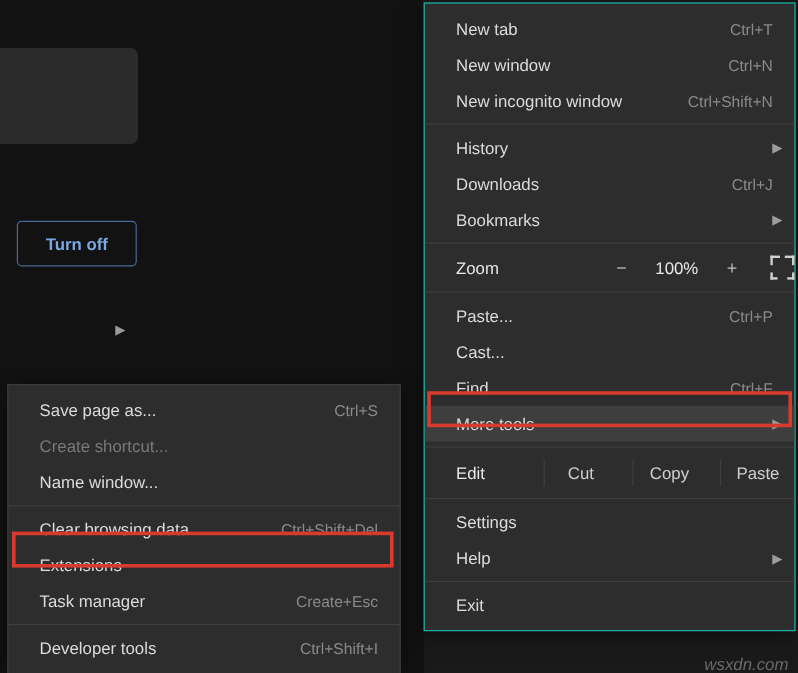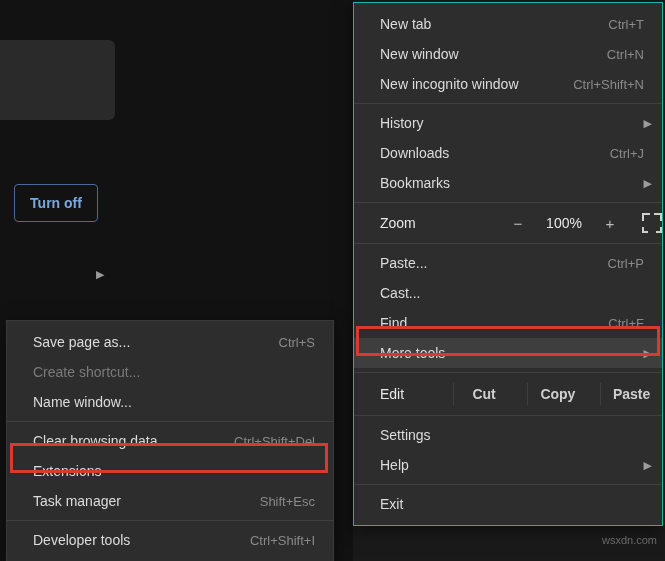"Turn off" .turn-off-btn { width: 84px -> 100px }
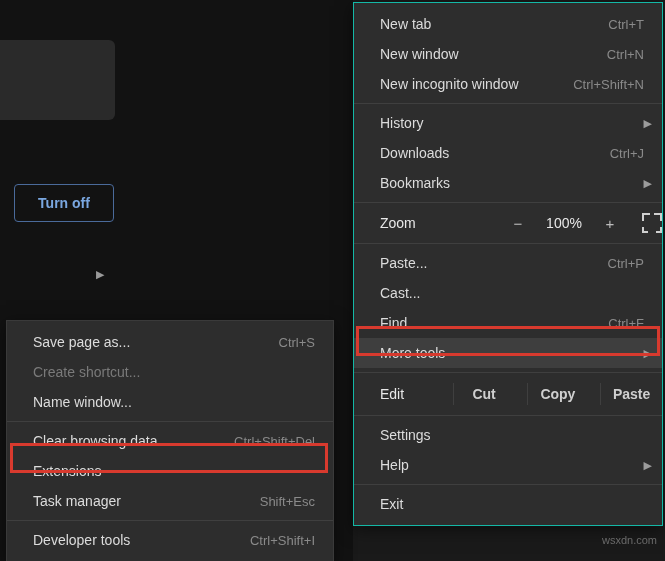"Cut" .edit-btn { font-weight: bold -> none }
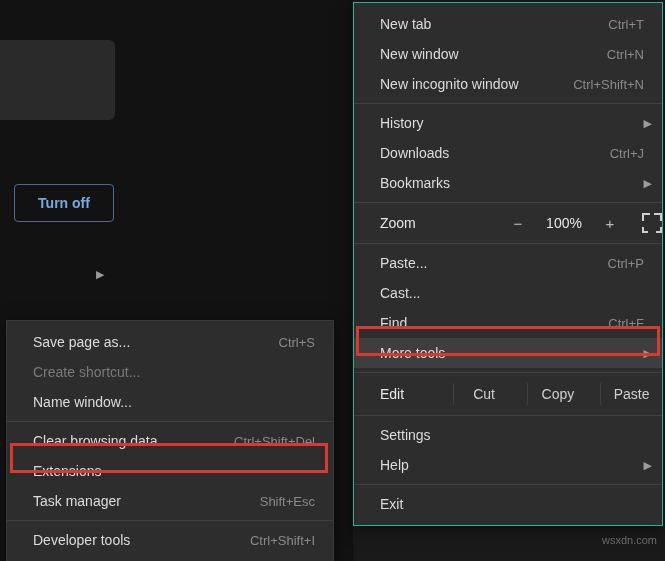"Shift+Esc" span.shortcut { text: Shift+Esc -> Create+Esc }
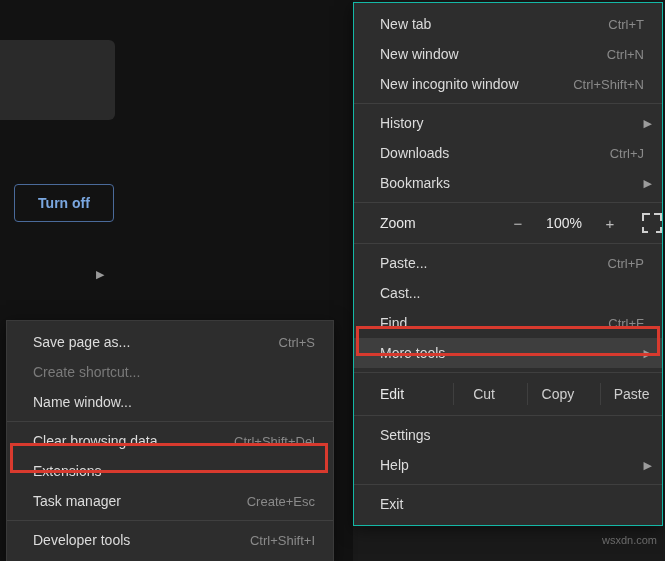"wsxdn.com" .watermark { bottom: 15px -> 0; font-size: 11px -> 14px; font-style: none -> italic }
